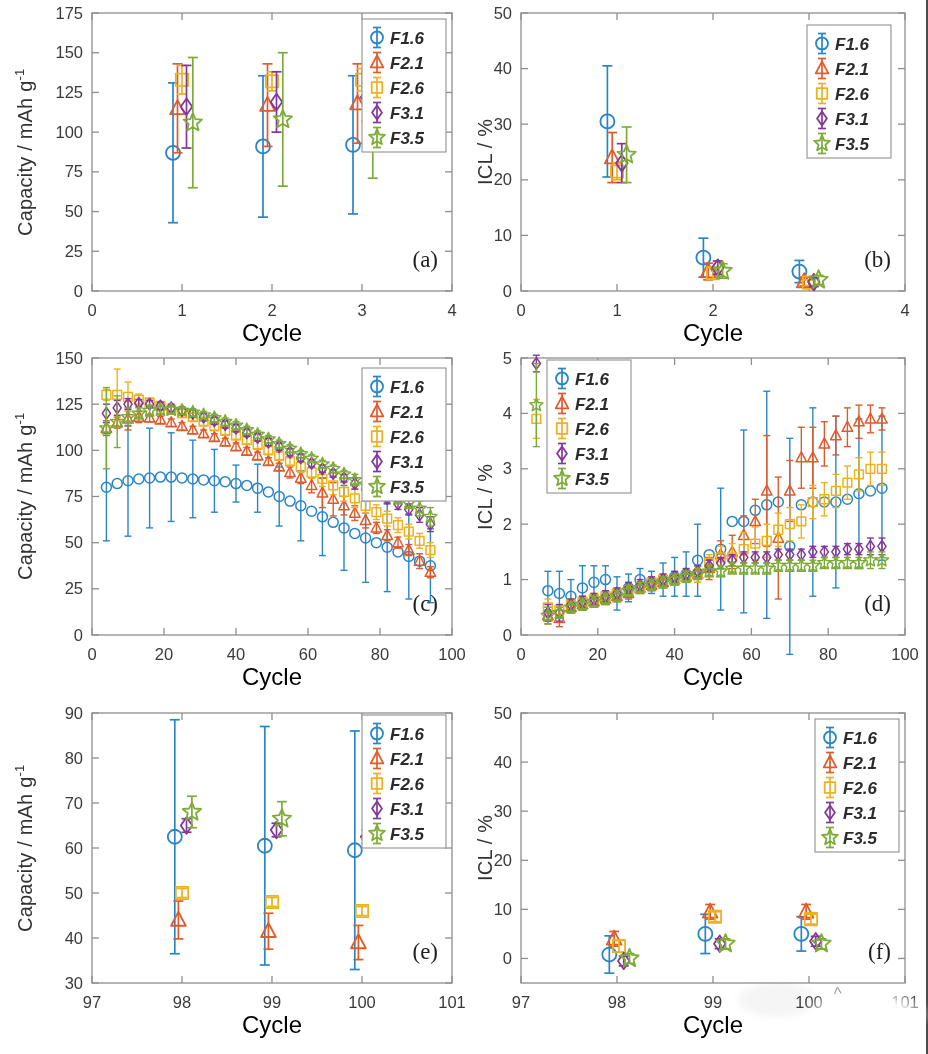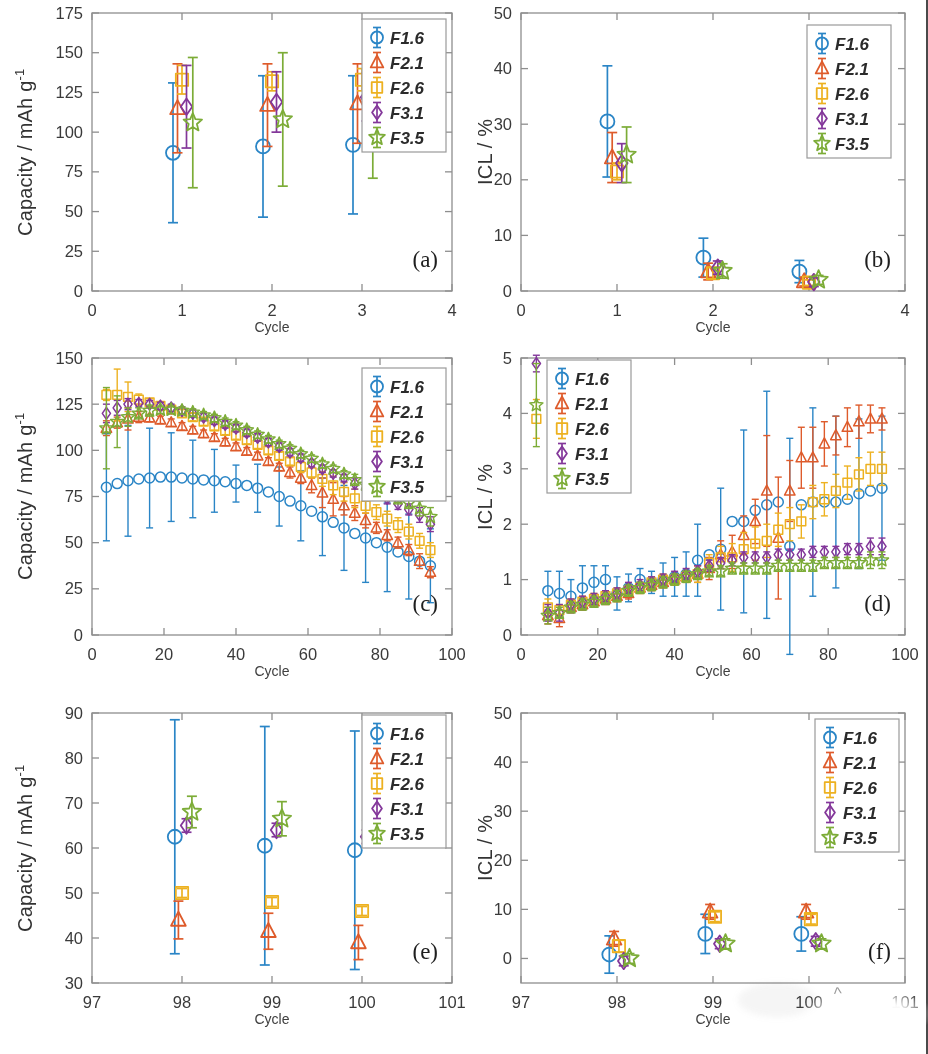"Cycle" .xlabel { color: #404040 -> #000000; font-size: 14px -> 24px }
